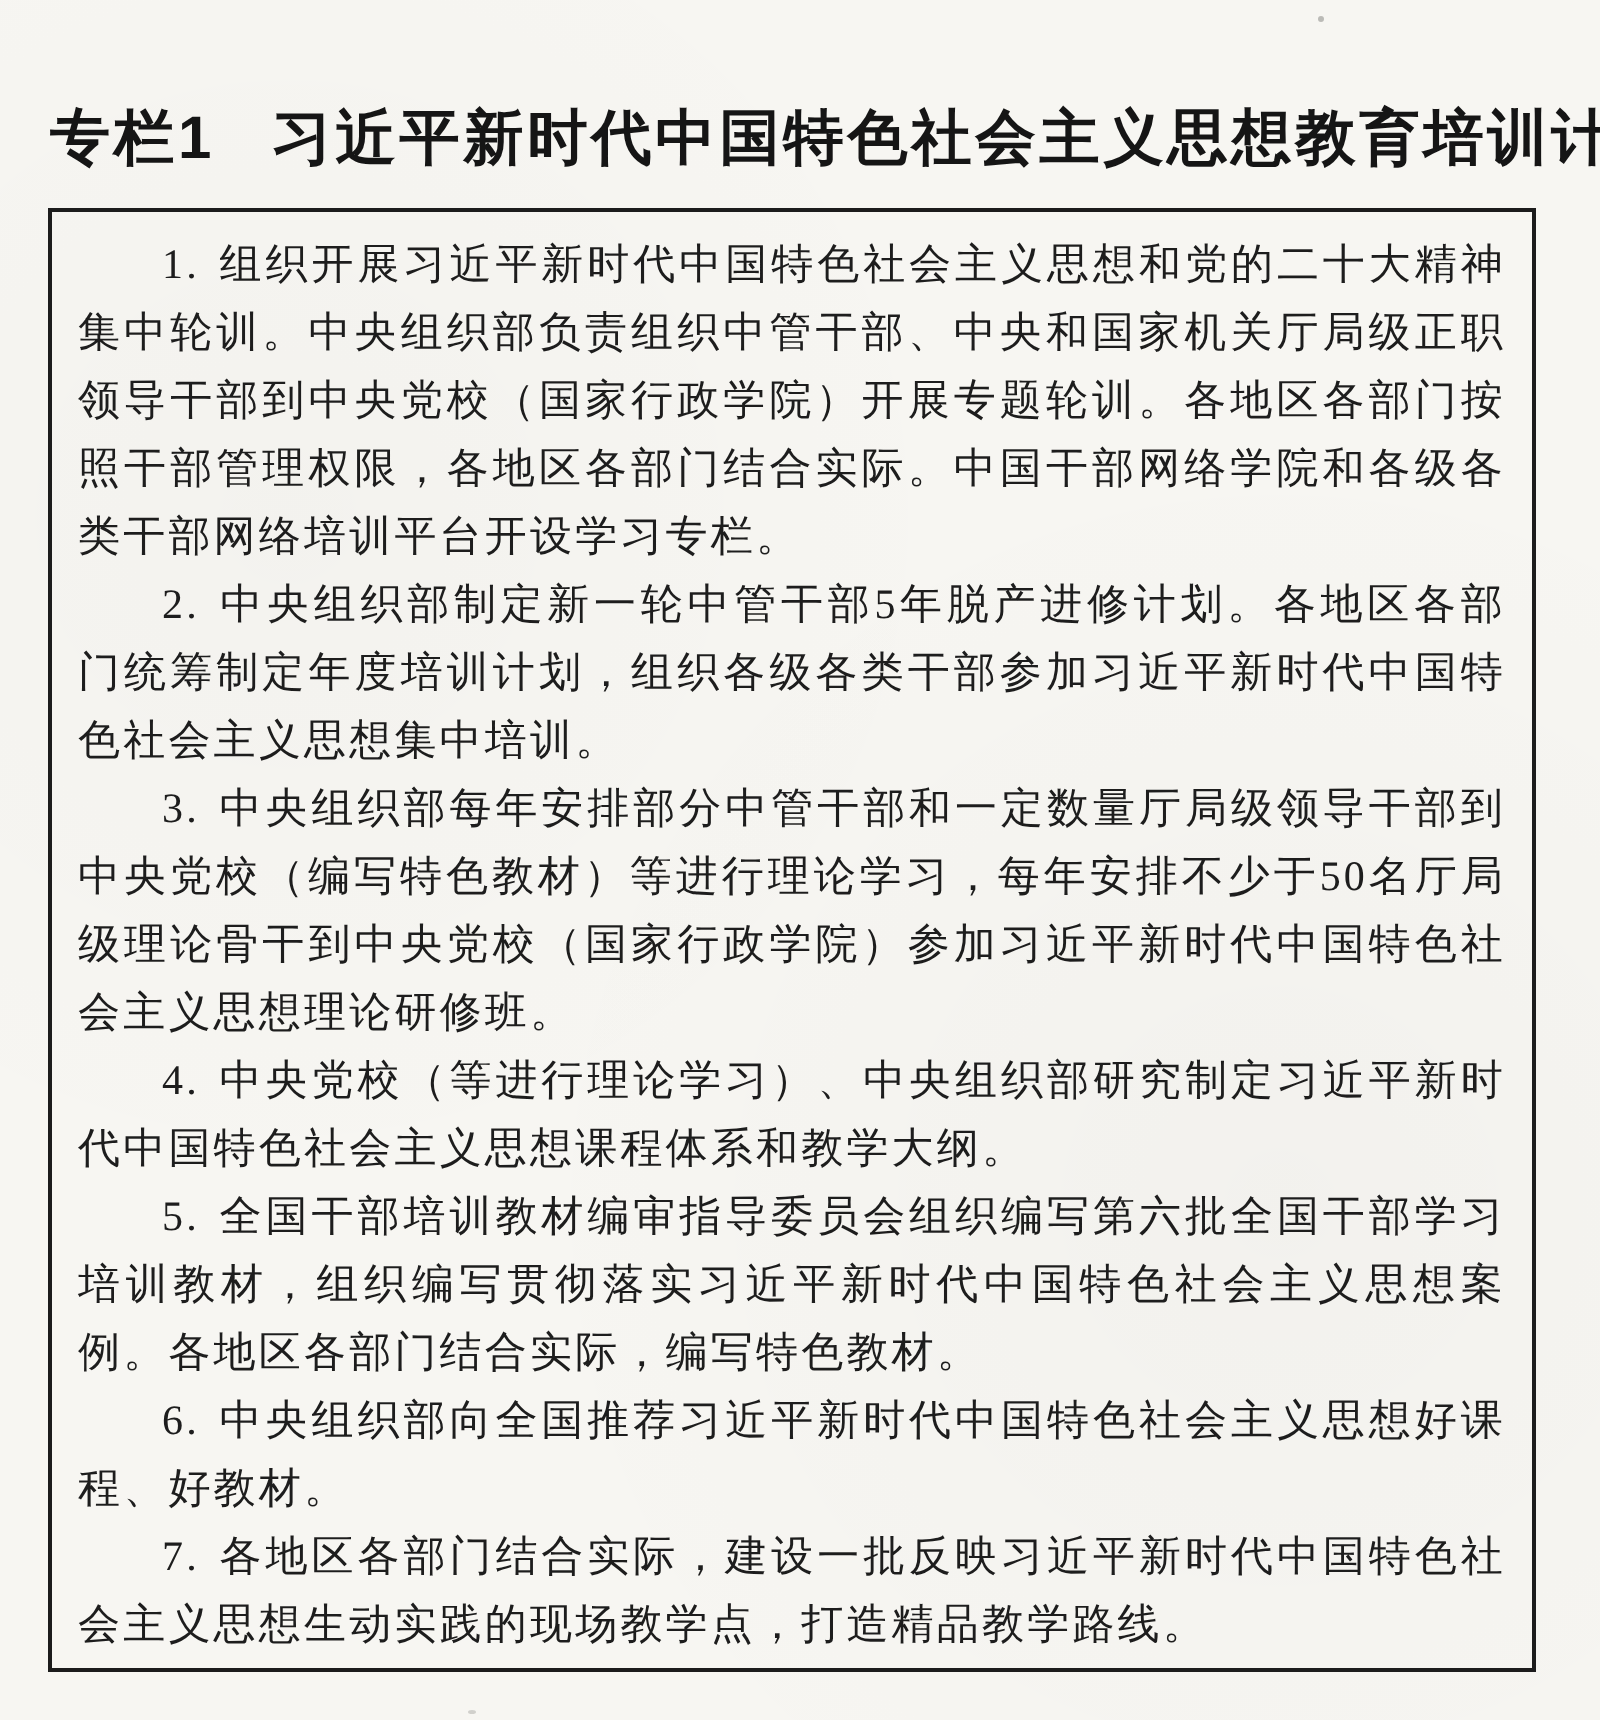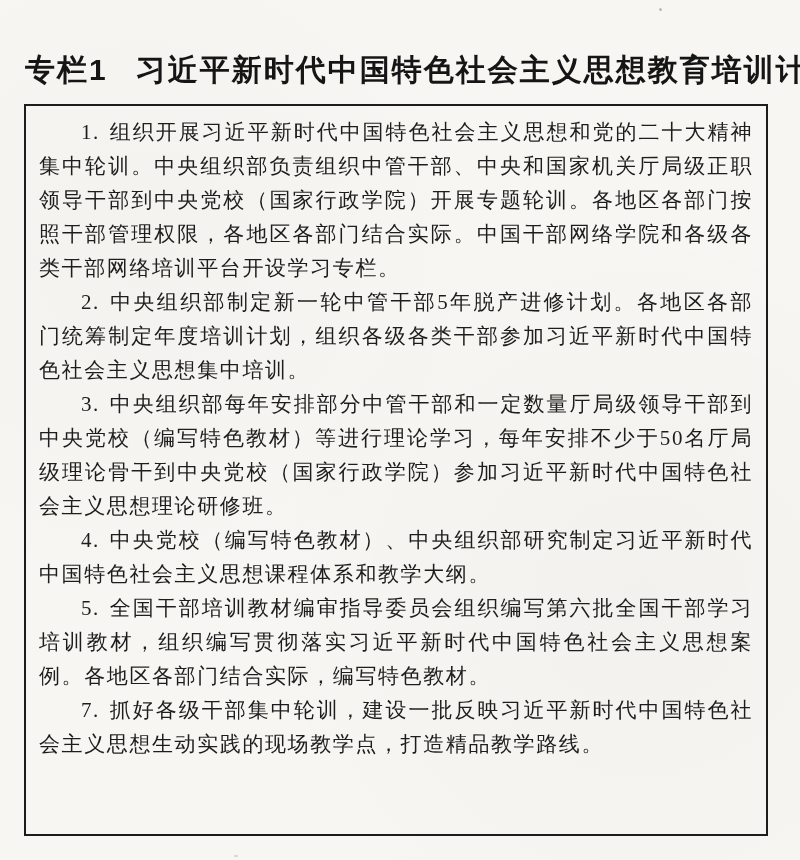"中央党校（编写特色教材）、中央组织部研究制定习近平新时代中国特色社会主义思想课程" span.para-text { text: 编写特色教材 -> 等进行理论学习 }
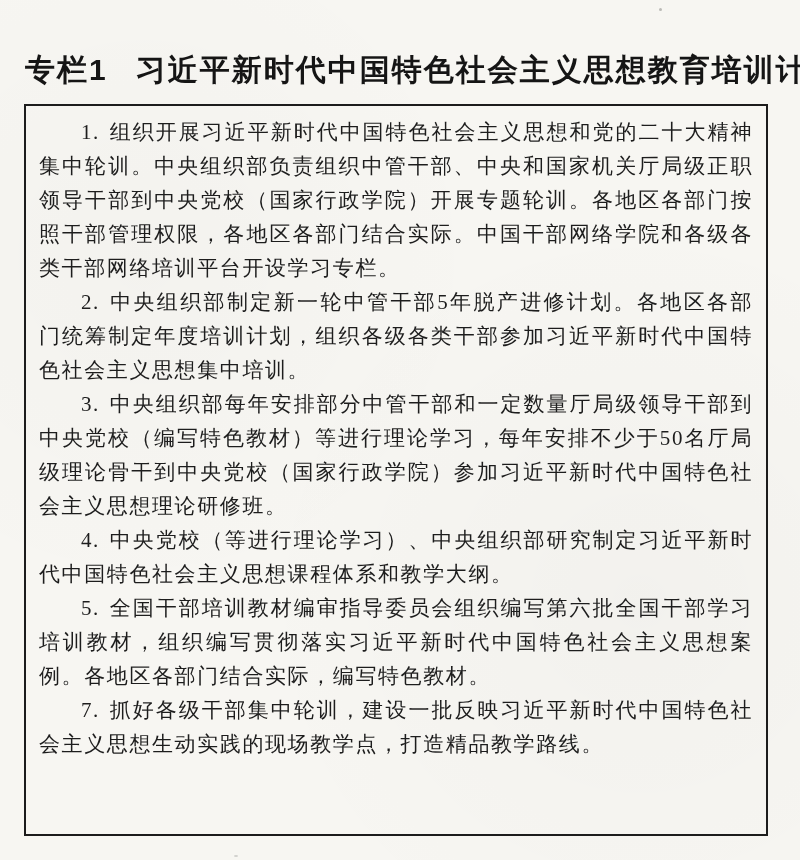"6. 中央组织部向全国推荐习近平新时代中国特色社会主义思想好课程、好教材。" p.para { html: none -> <p><span>6.</span><span>中央组织部向全国推荐习近平新时代中国特色社会主义思想好课程、好教材。</span></p> }
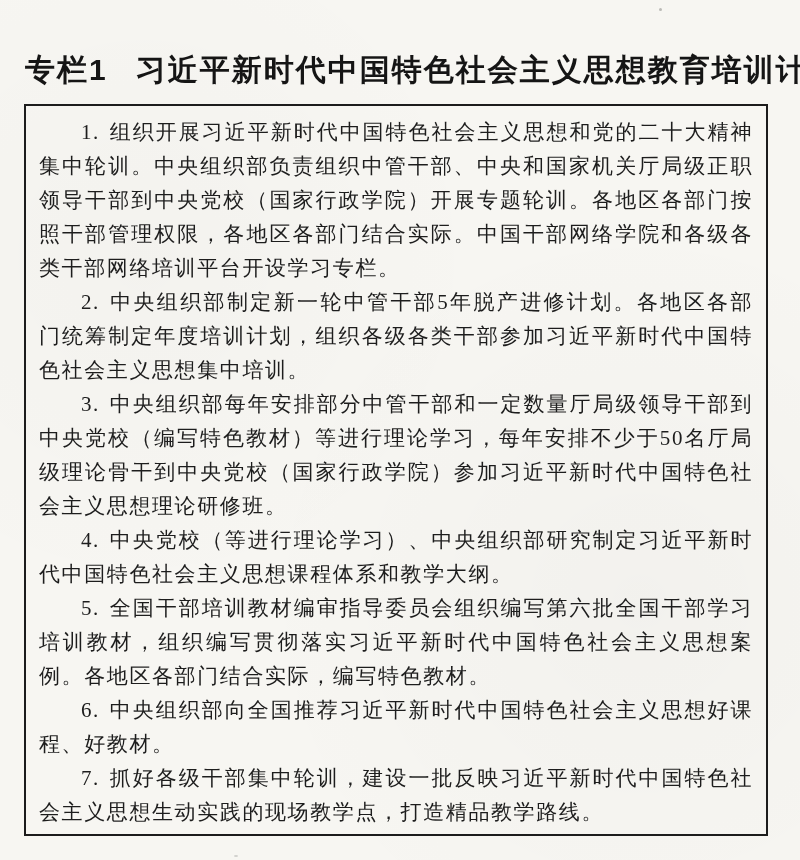"抓好各级干部集中轮训，建设一批反映习近平新时代中国特色社会主义思想生动实践的现场" span.para-text { text: 抓好各级干部集中轮训 -> 各地区各部门结合实际 }
